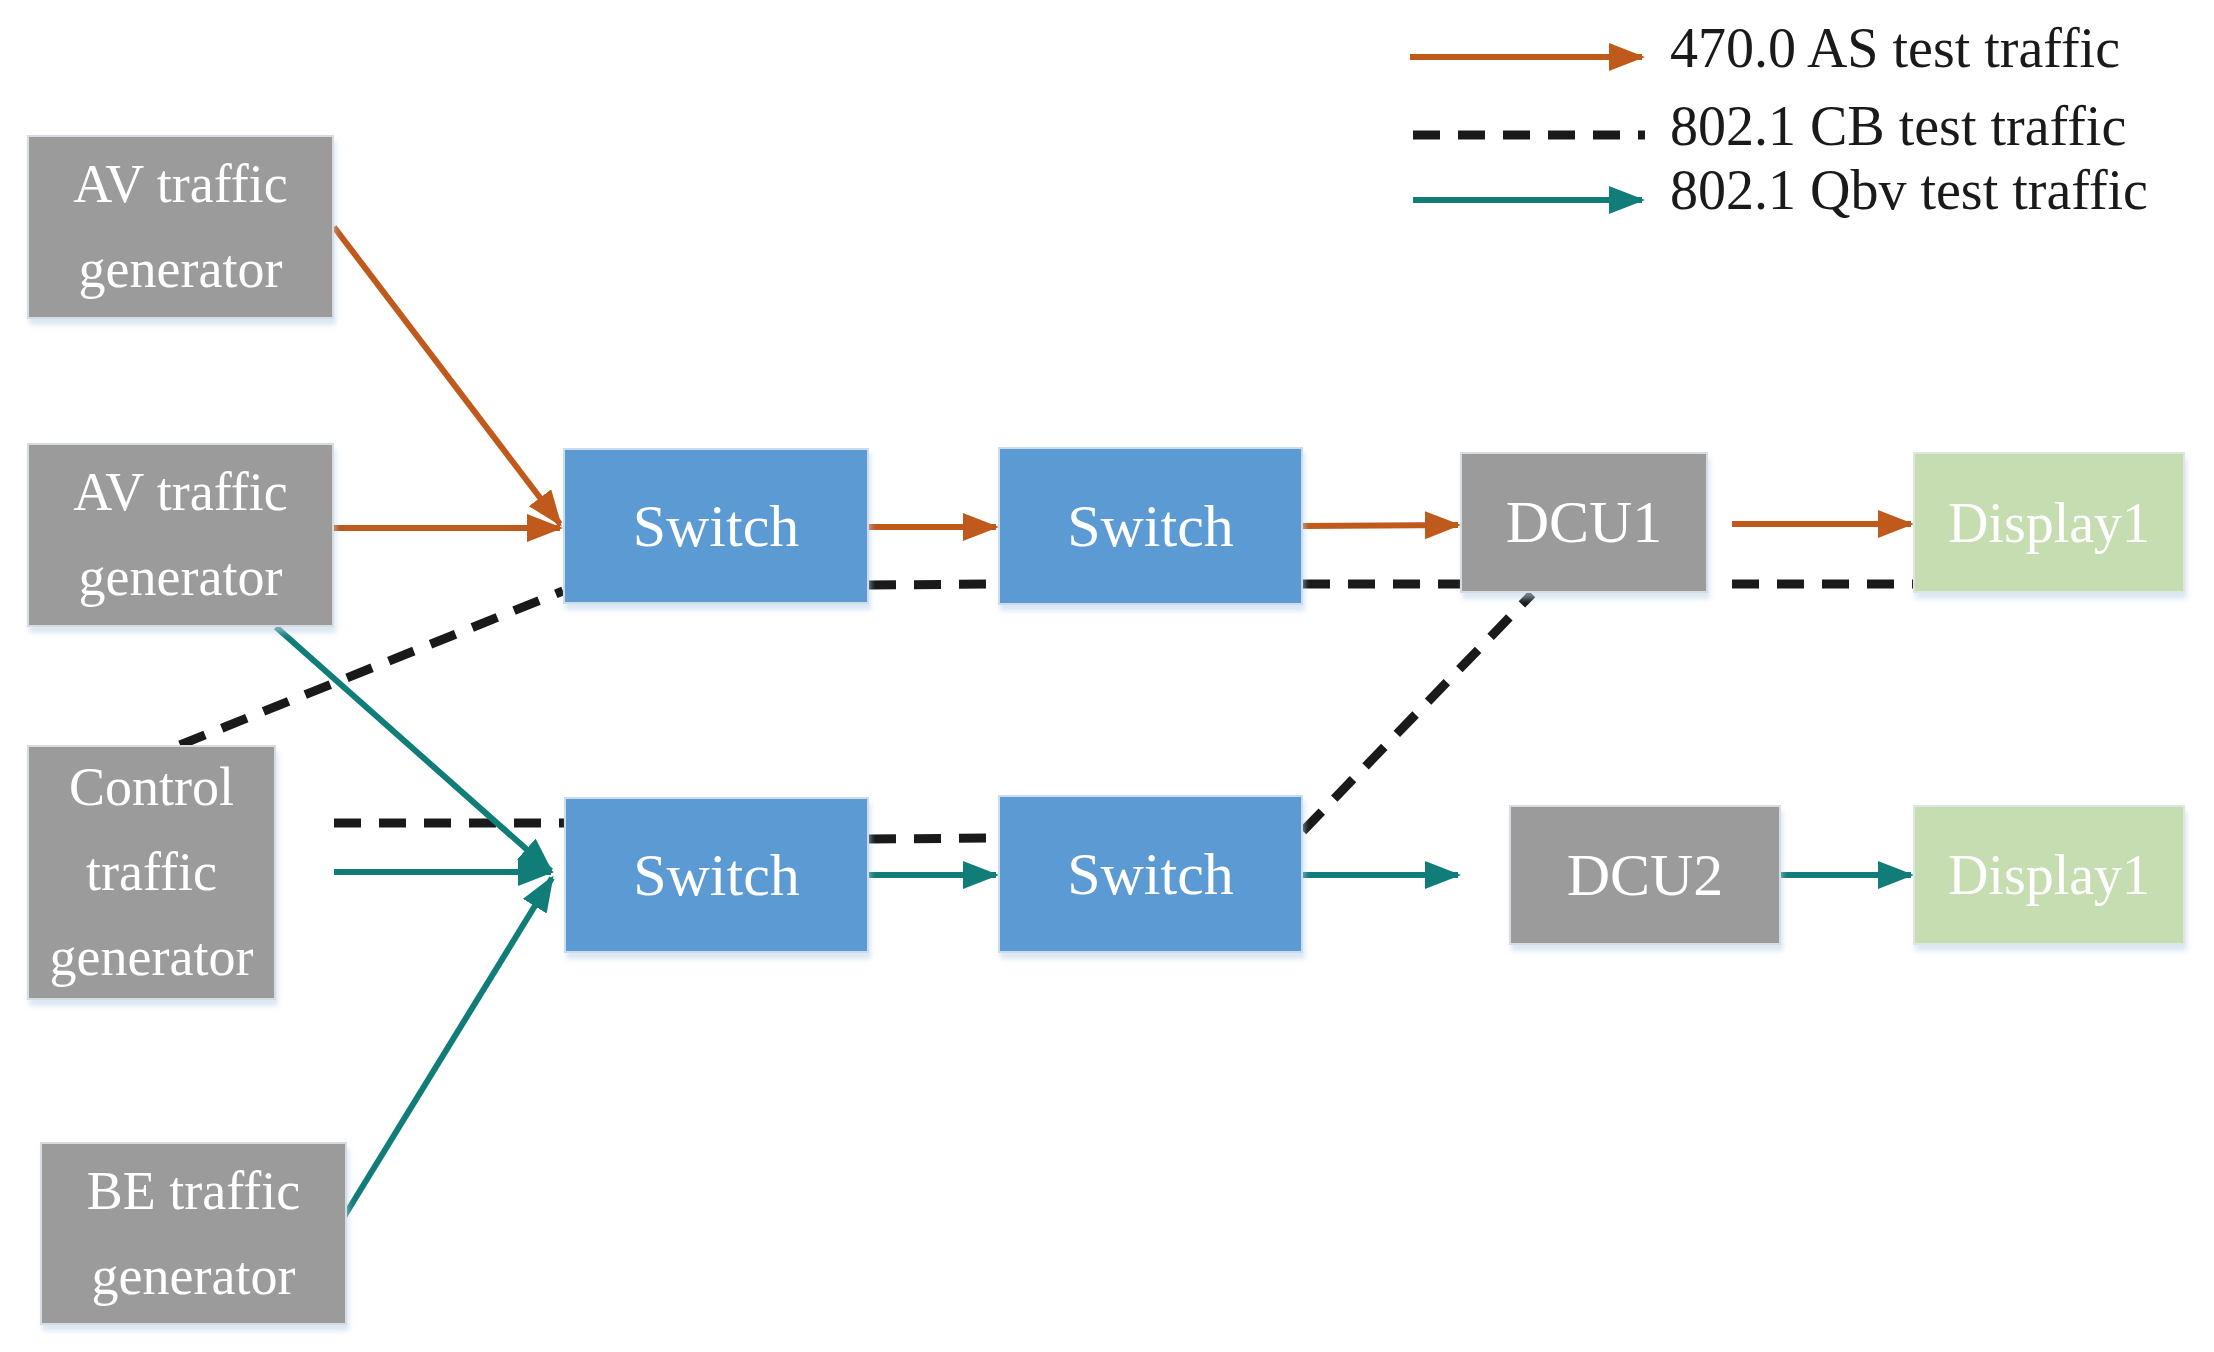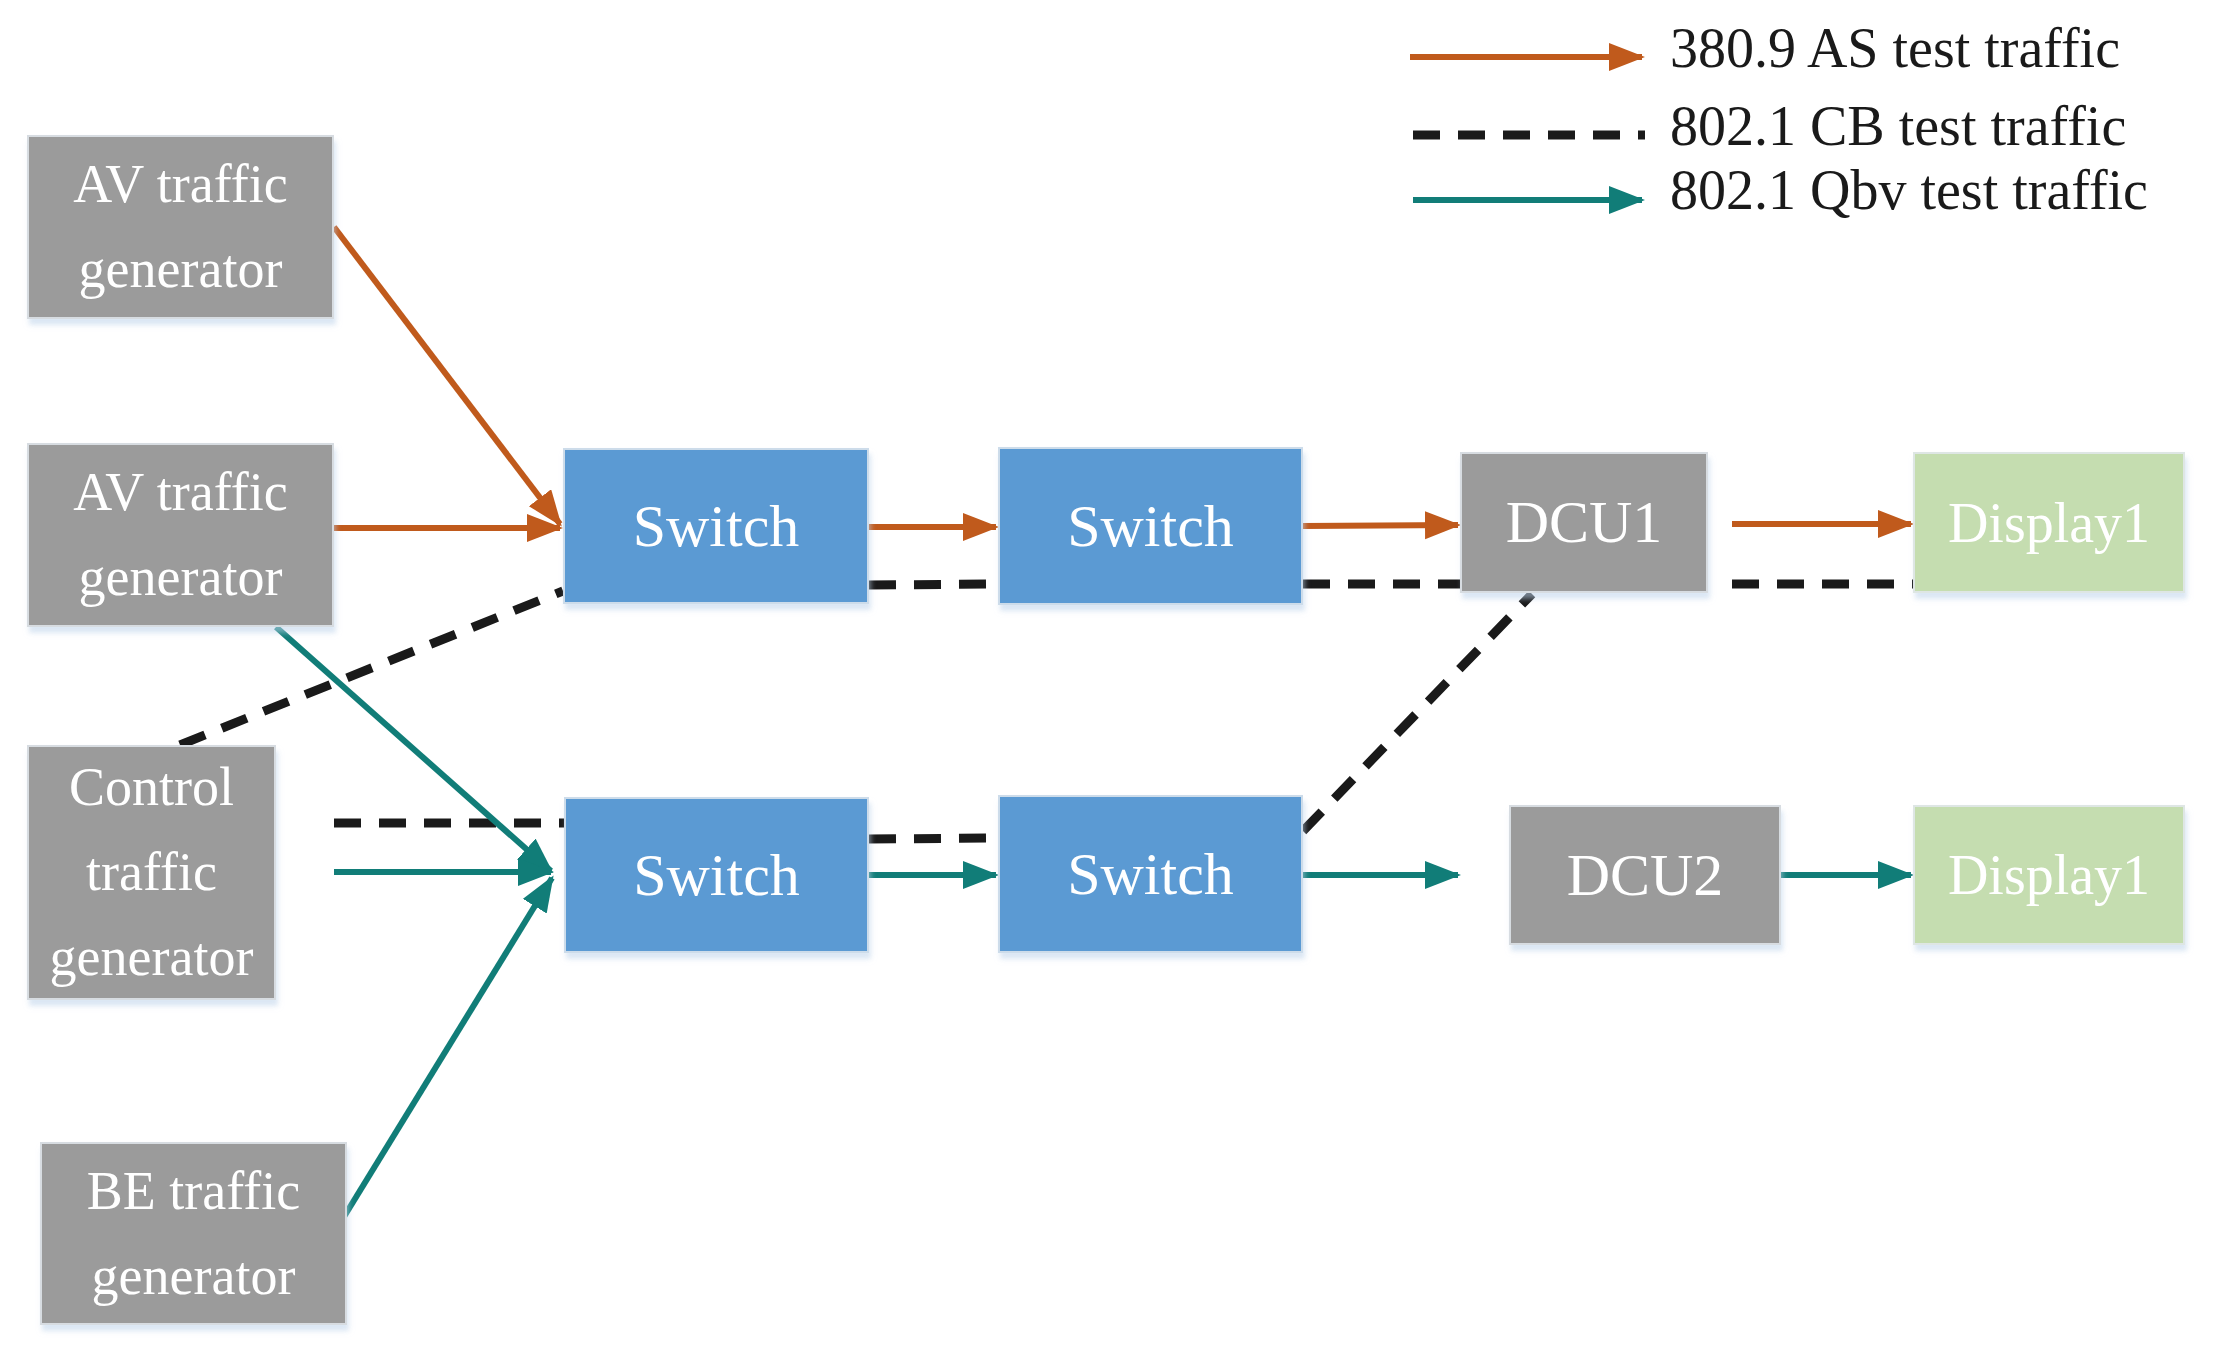"380.9 AS test traffic" div.legend-label { text: 380.9 -> 470.0 }
